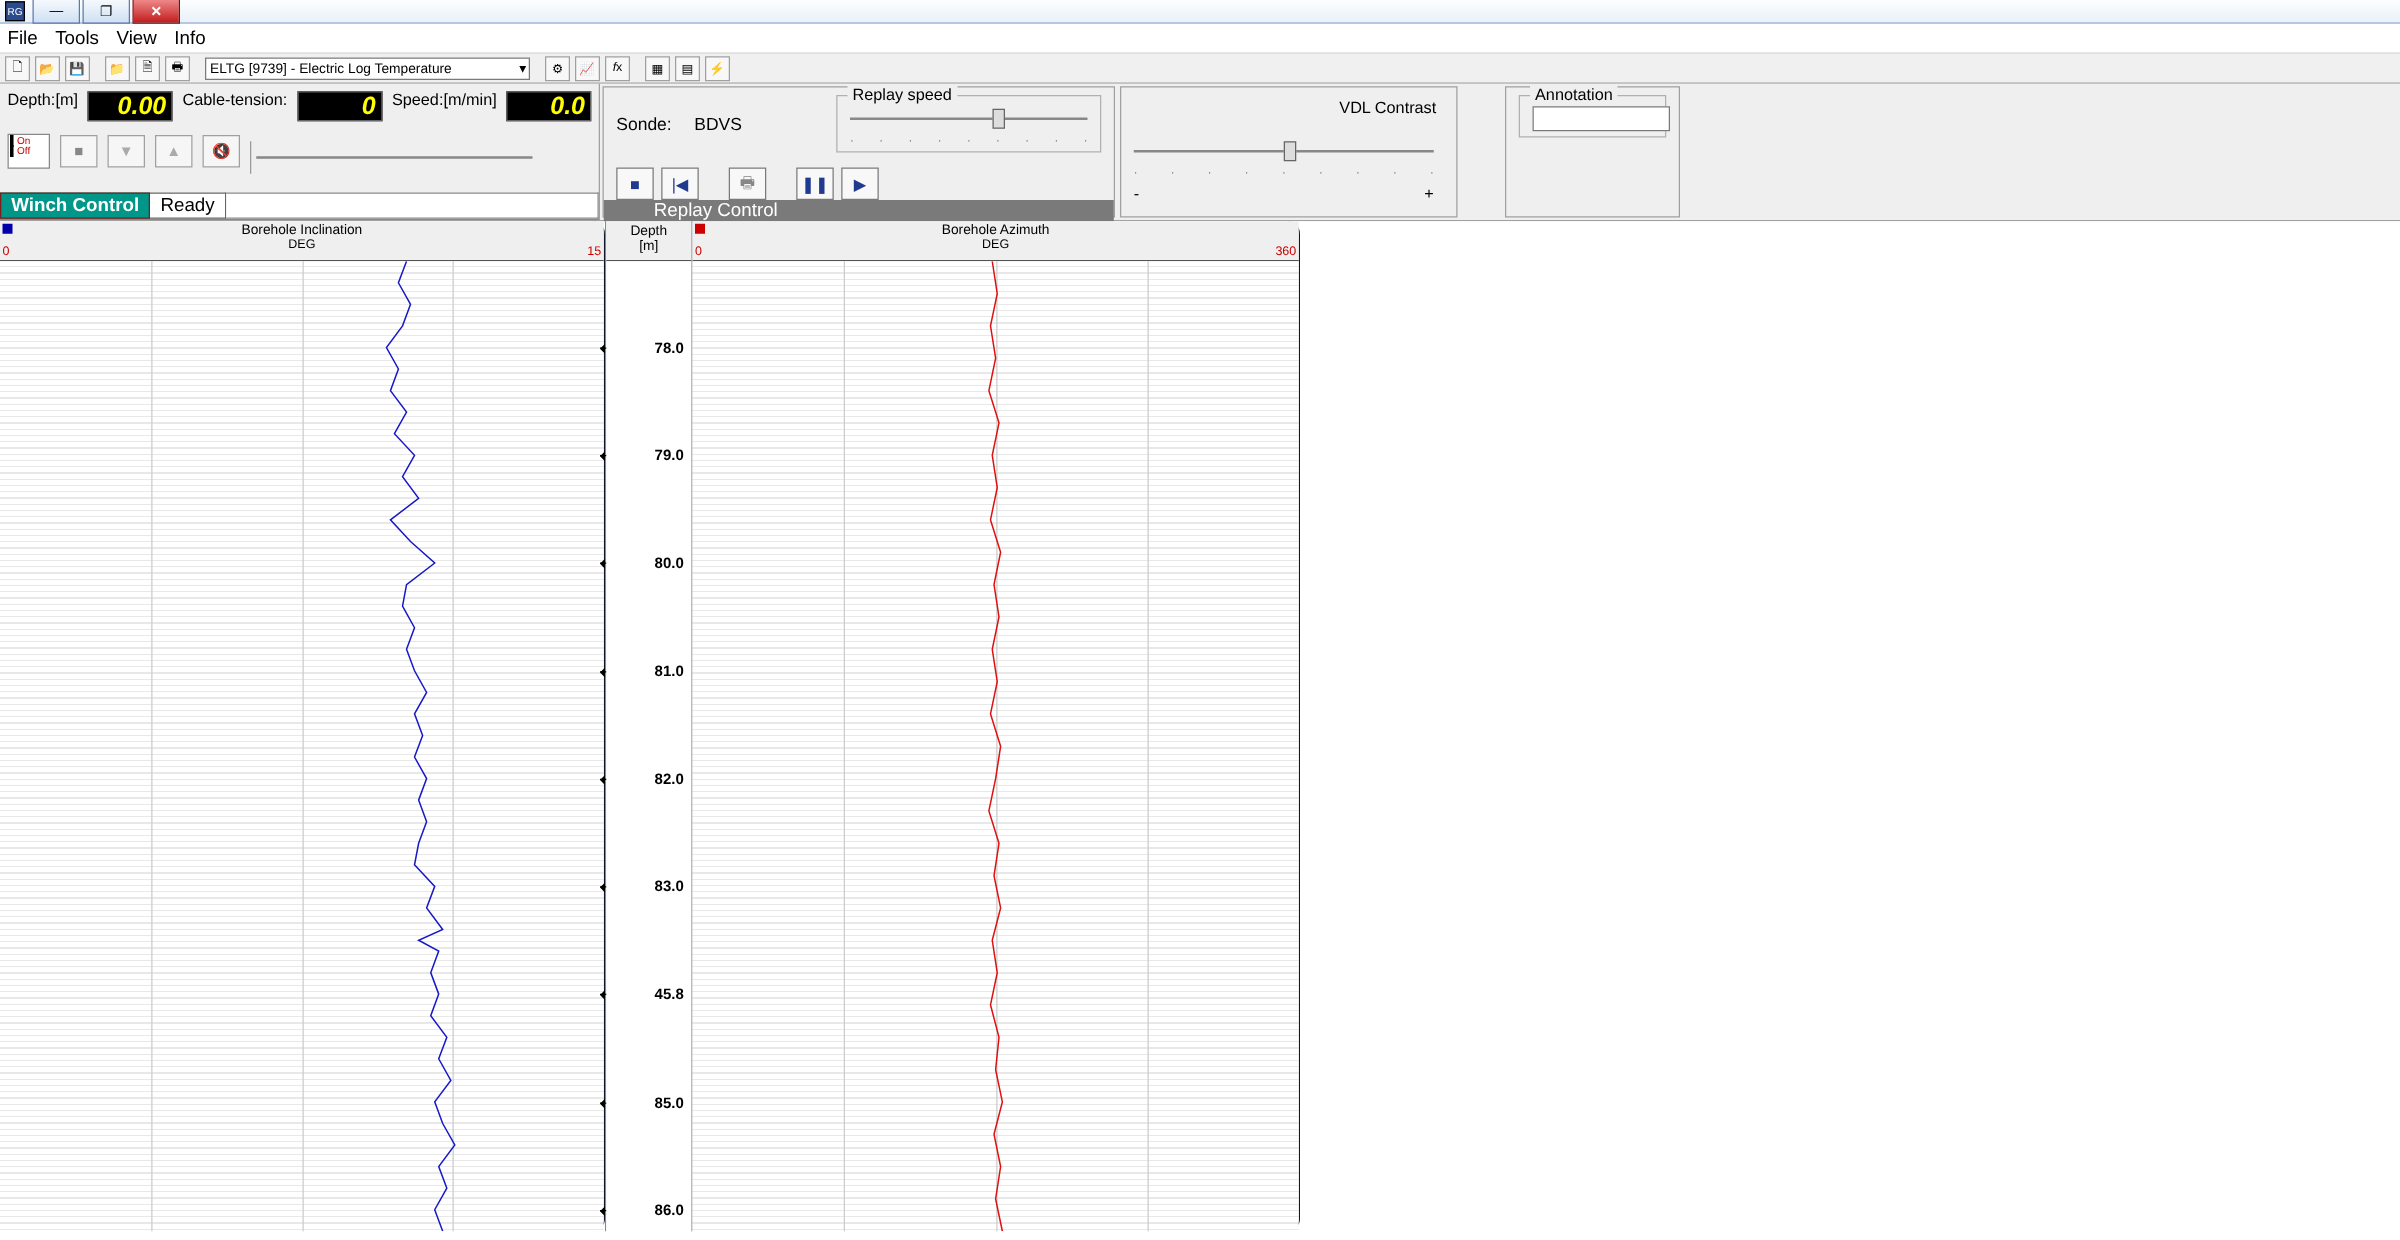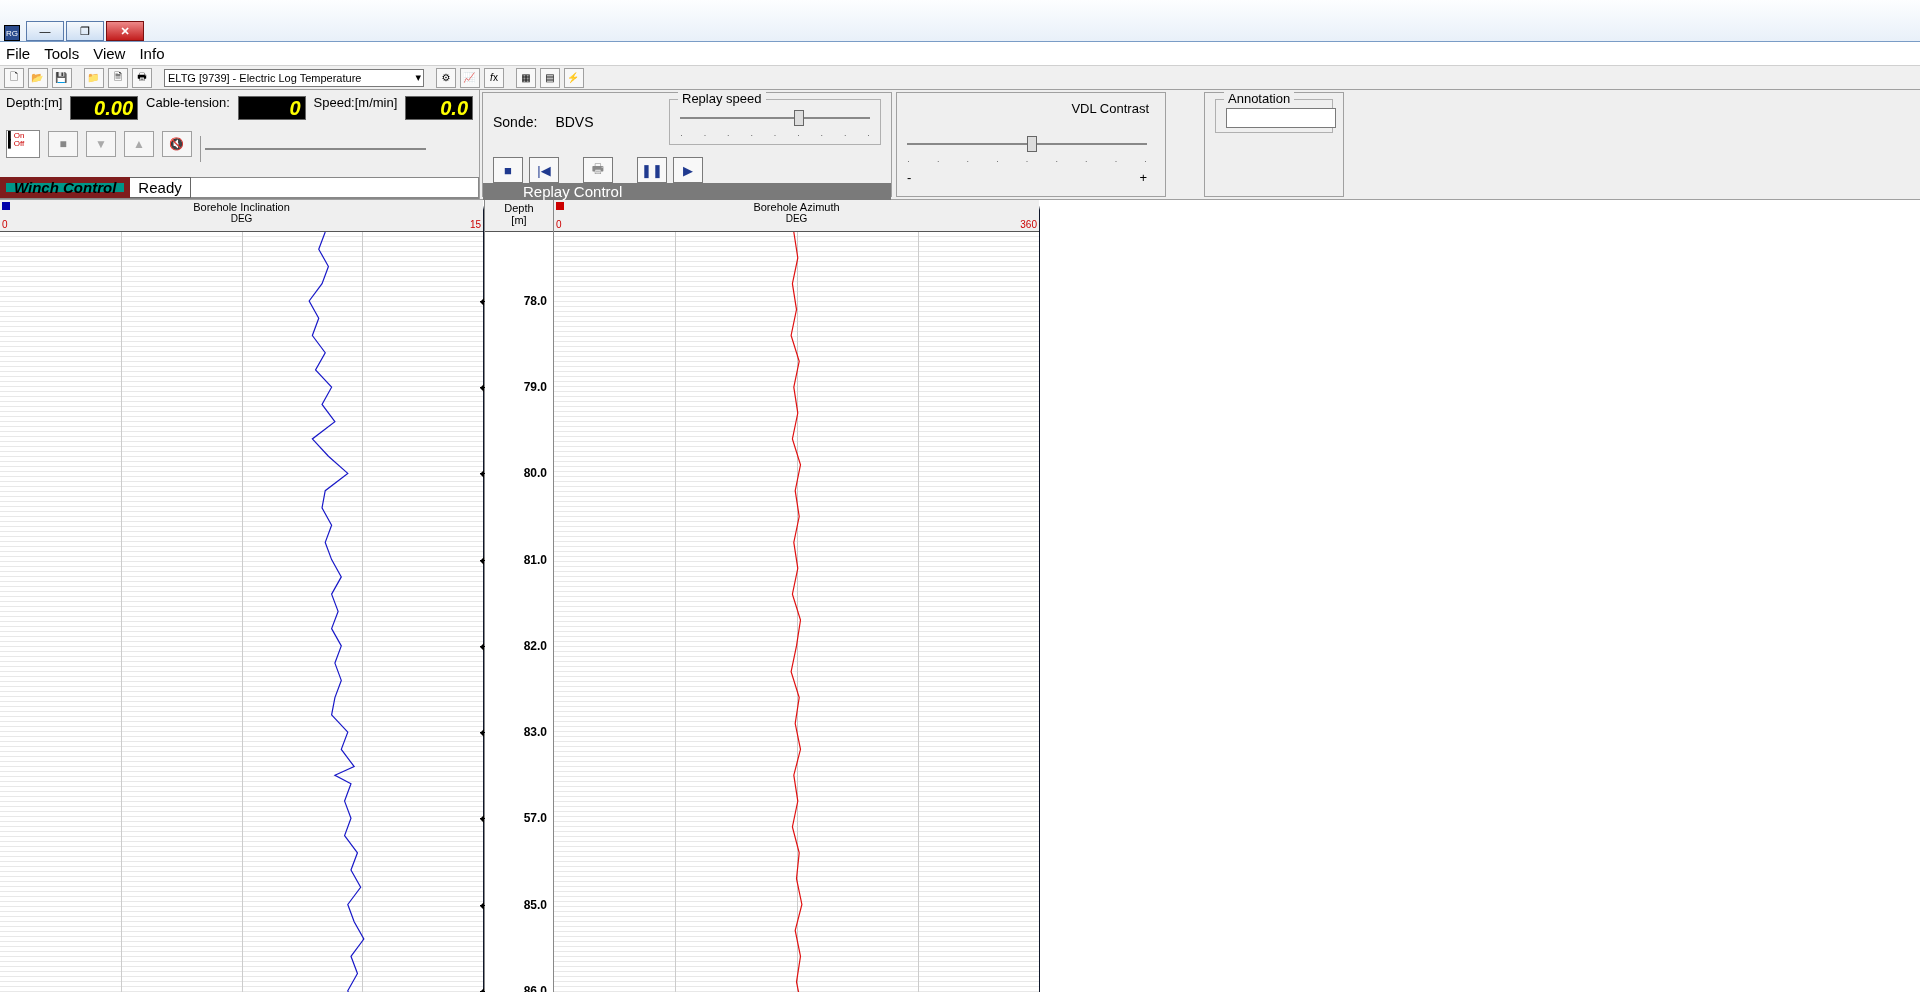"RG" .titlebar { align-items: flex-end -> center; height: 42px -> 19px }
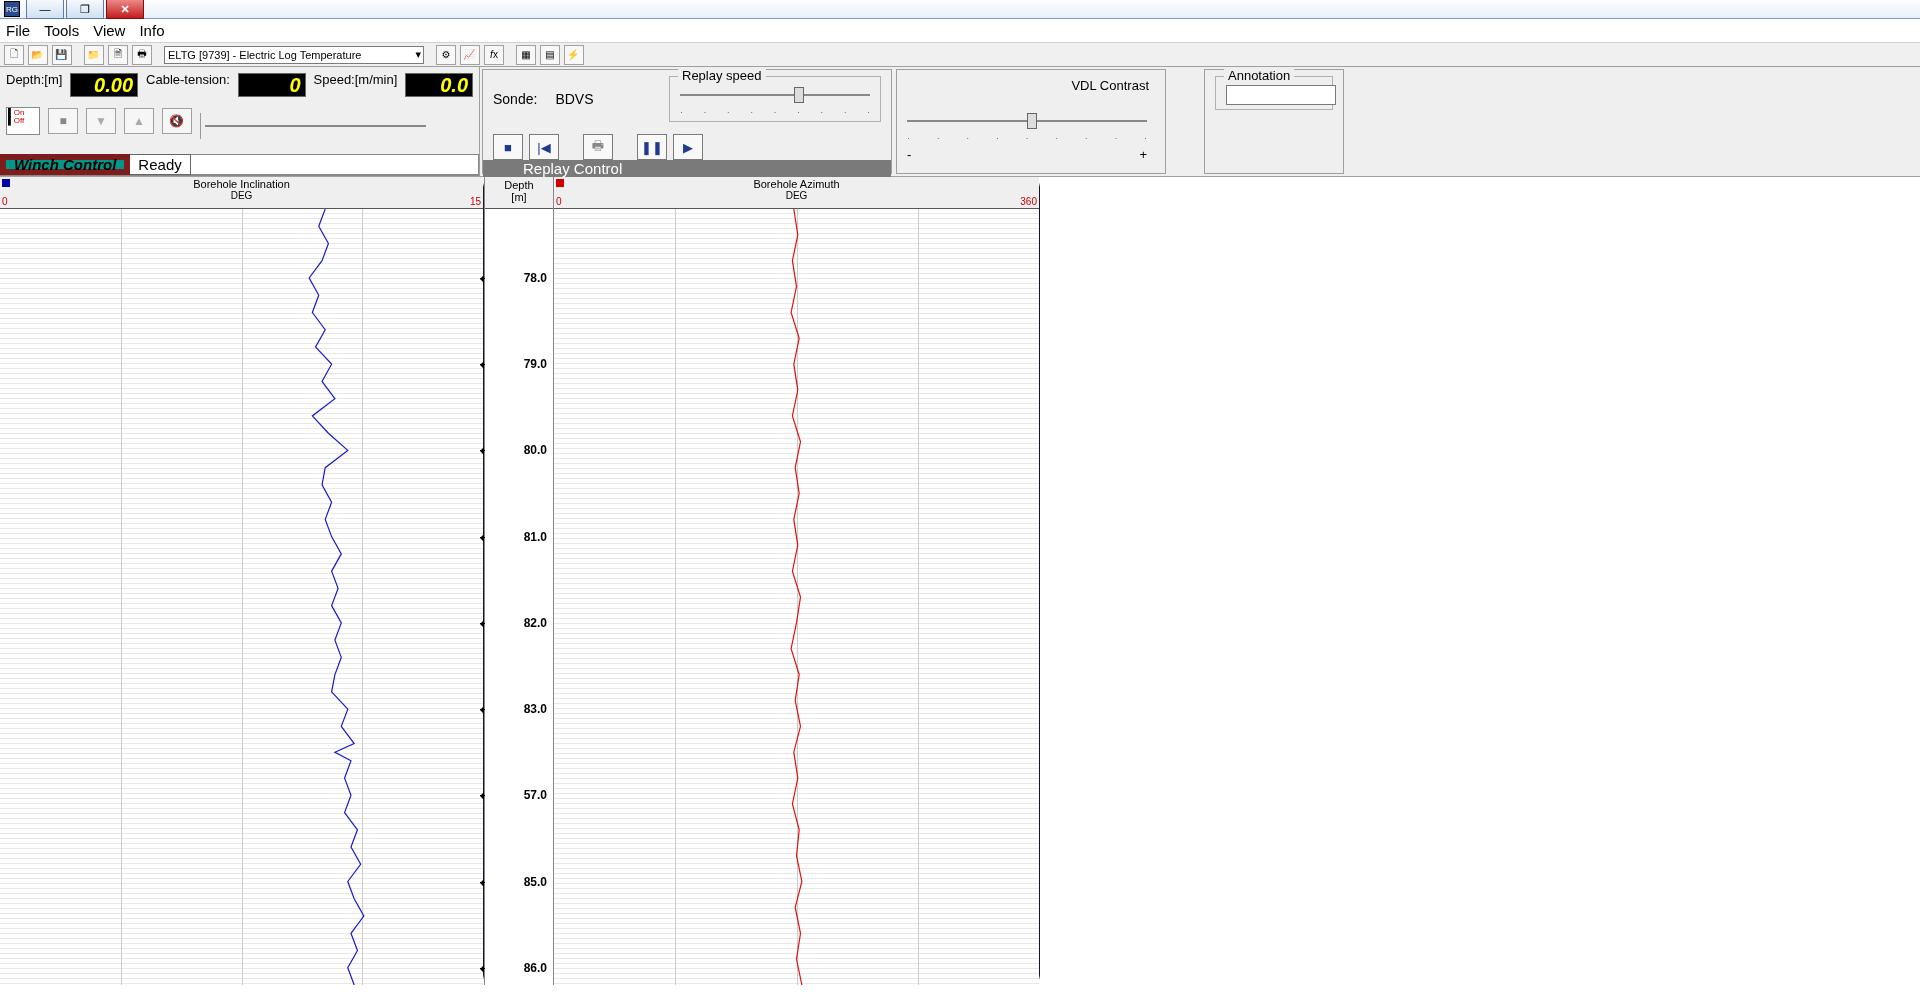"Winch Control" .sc-winch { border: 6px solid #7f1d1d -> 1px solid #7f1d1d; color: #000000 -> #ffffff; font-style: italic -> none }
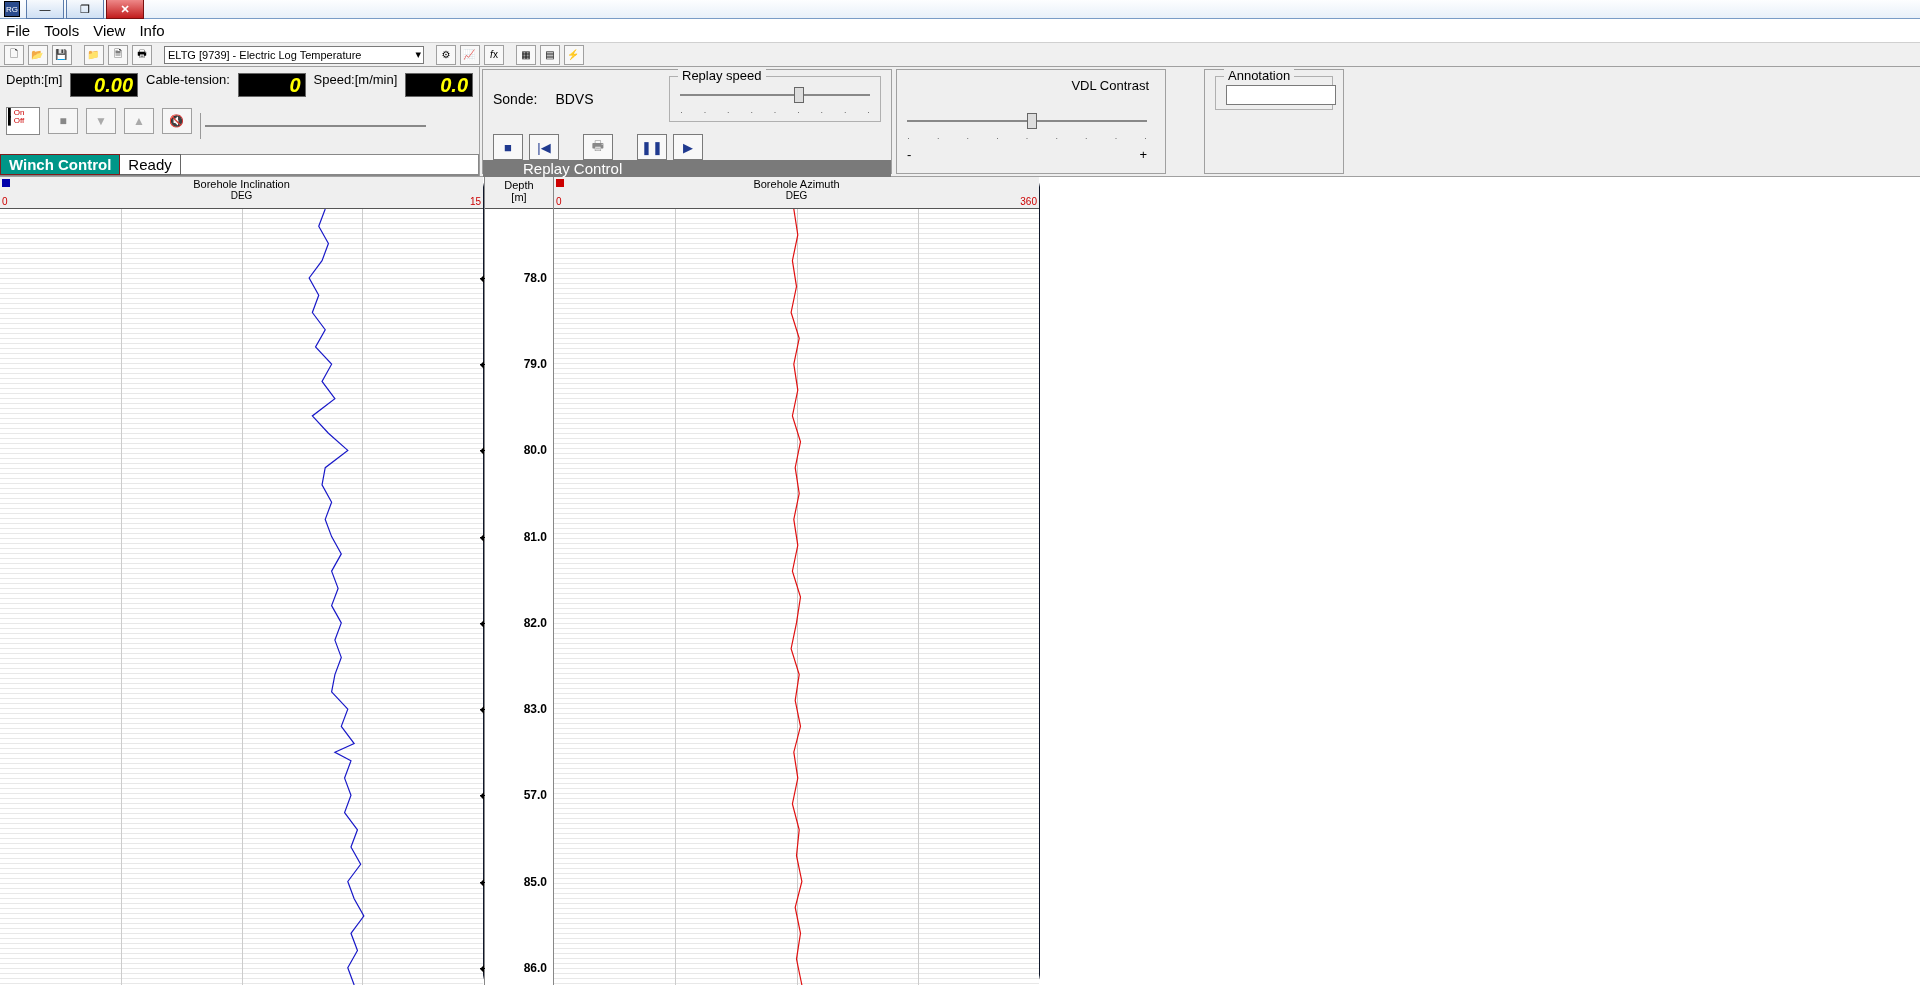"57.0" div.depth-label { text: 57.0 -> 45.8 }
